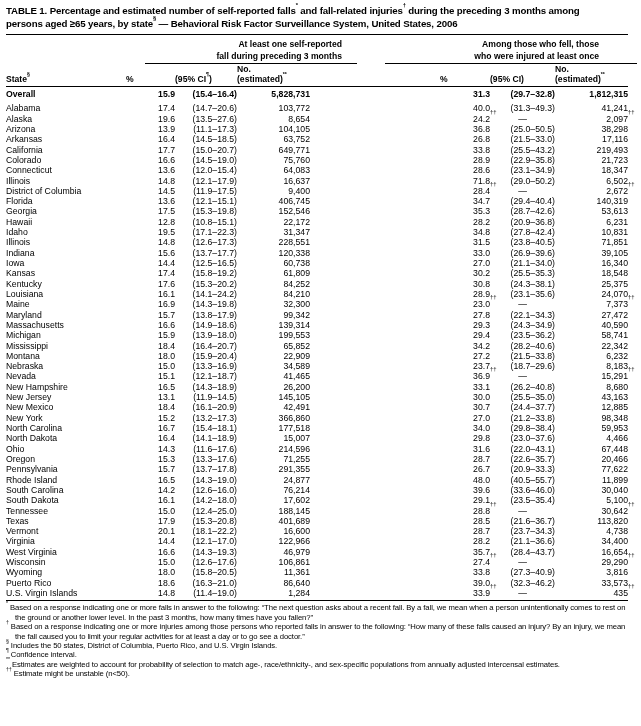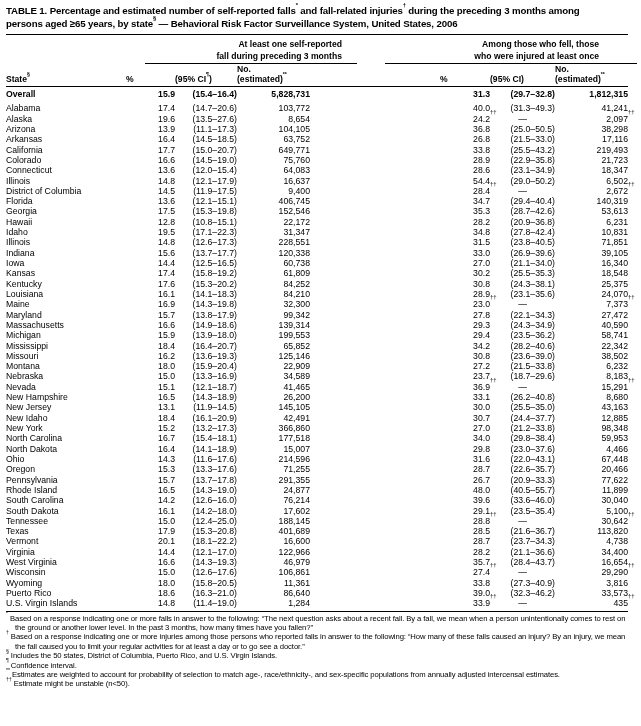"54.4" td.num { text: 54.4 -> 71.8 }
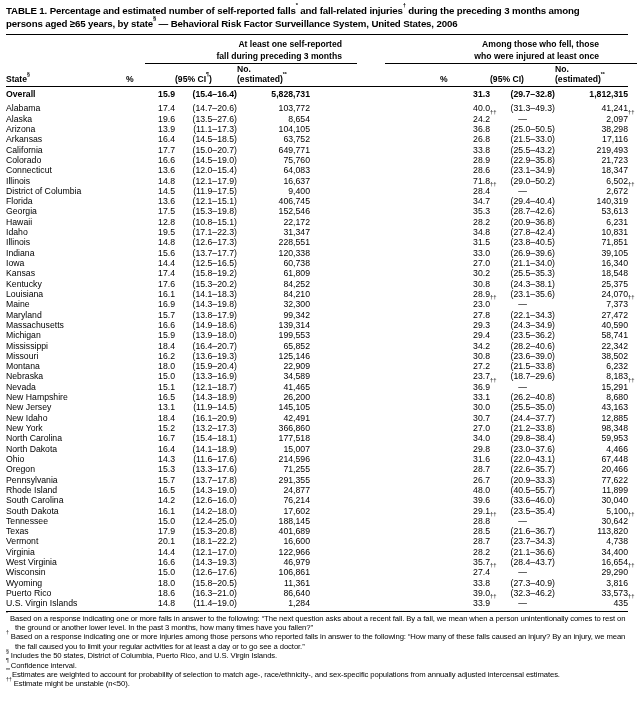"(14.1–18.3)" td.num { text: 18.3 -> 24.2 }
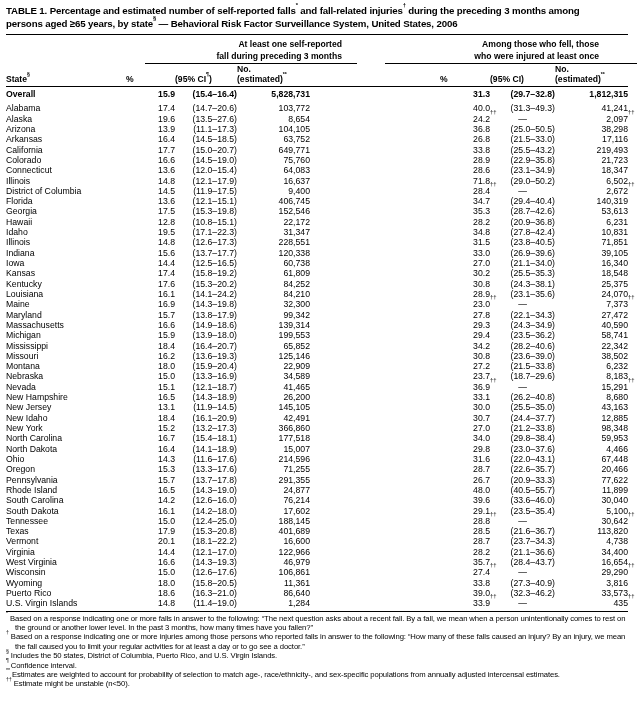"Missouri" tr { html: <tr> <td>Missouri</td> <td>16.2</td> <td>(13.6–19.3)</td> <td>125,146</td> <td></td> <td>30.8</td> <td>(23.6–39.0)</td> <td>38,502</td> </tr> -> none }
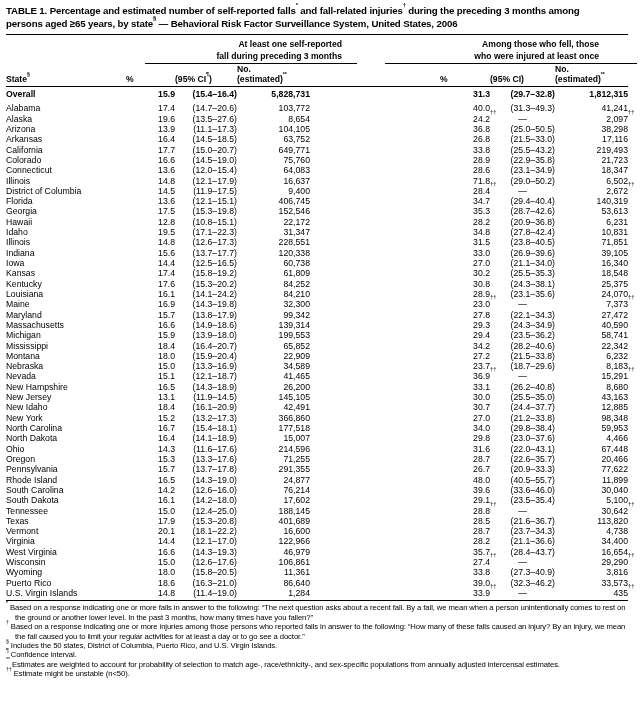"New Idaho" td.state { text: Idaho -> Mexico }
